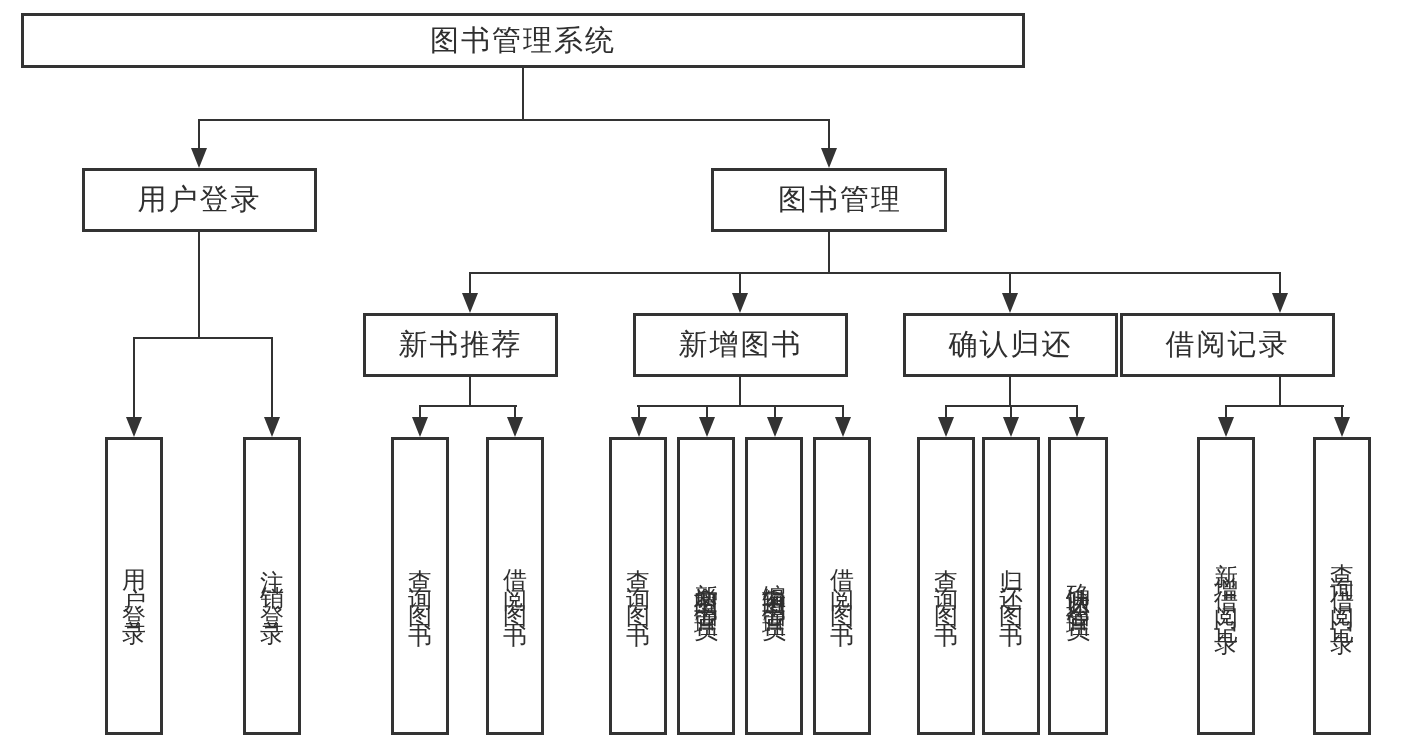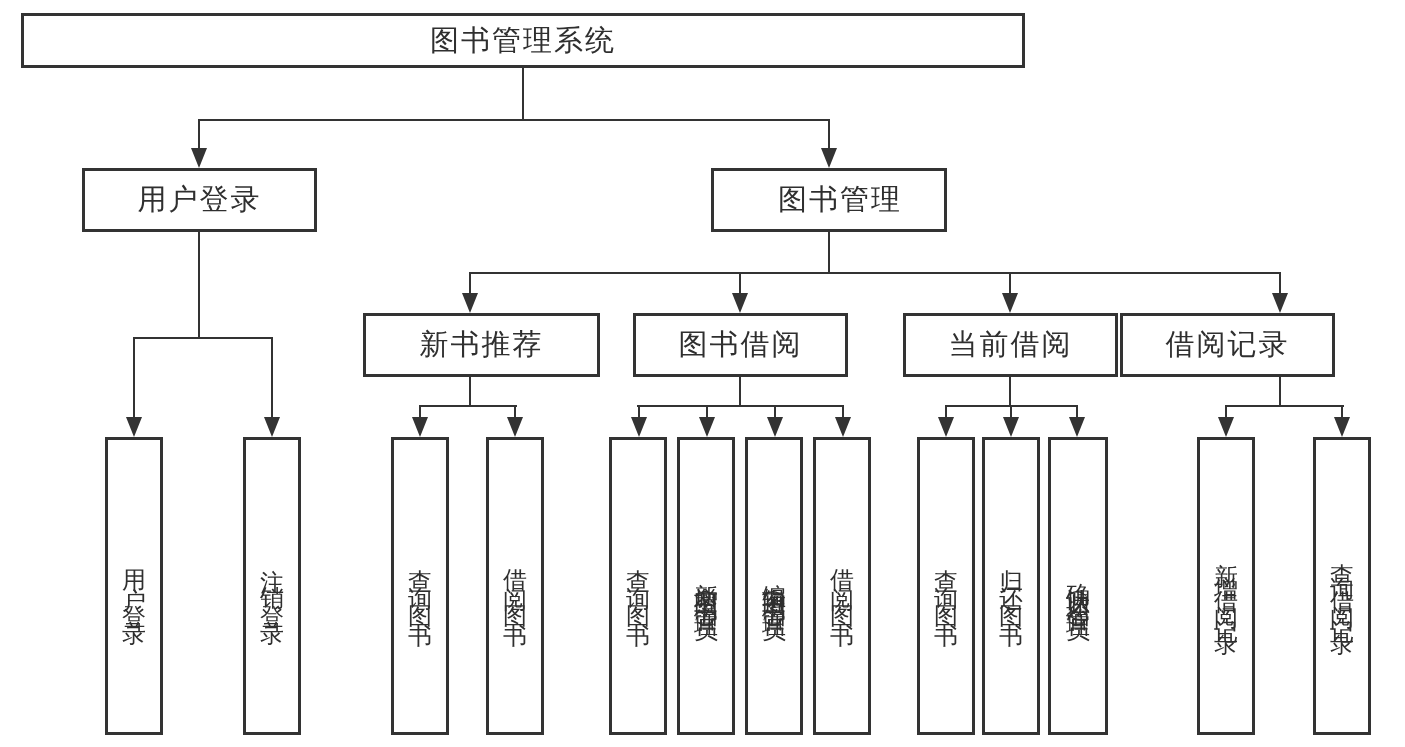"新书推荐" div.box { width: 237px -> 195px }
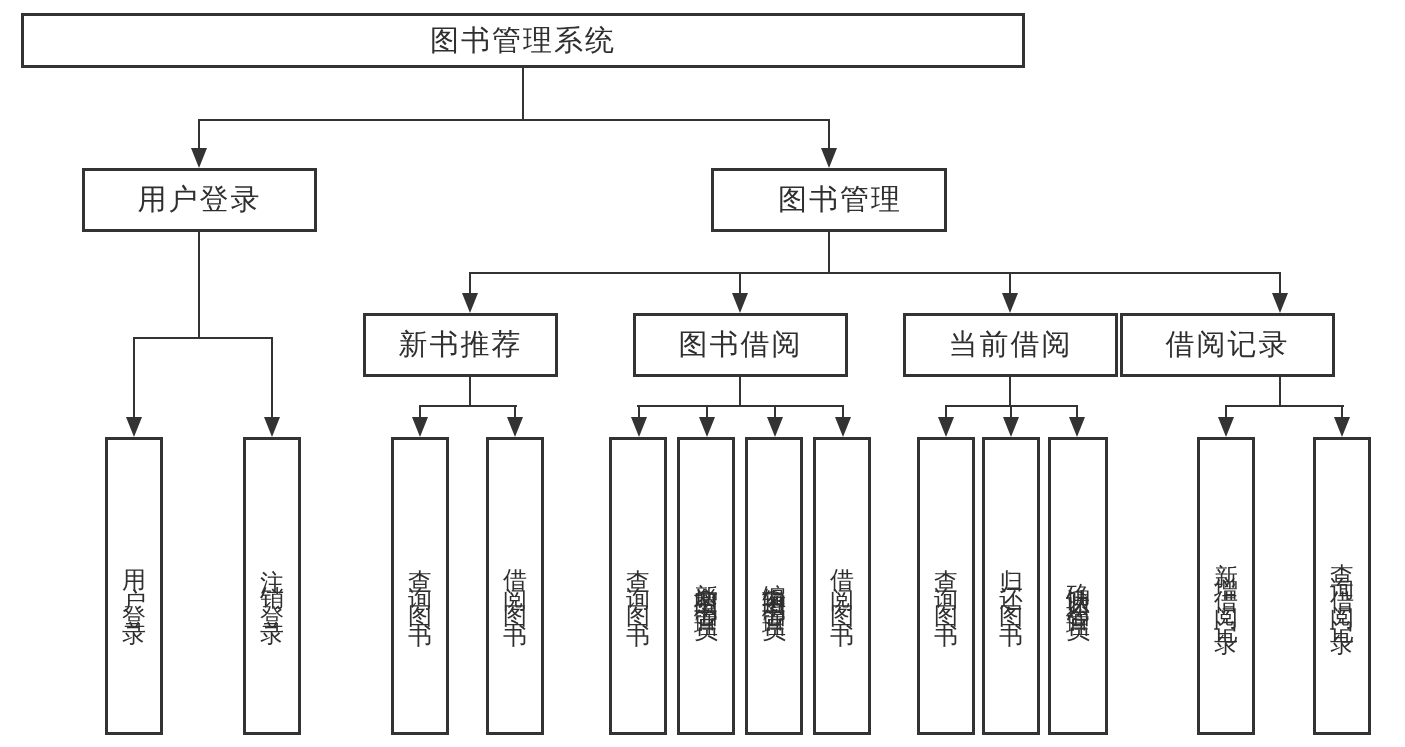"图书借阅" span { text: 图书借阅 -> 新增图书 }
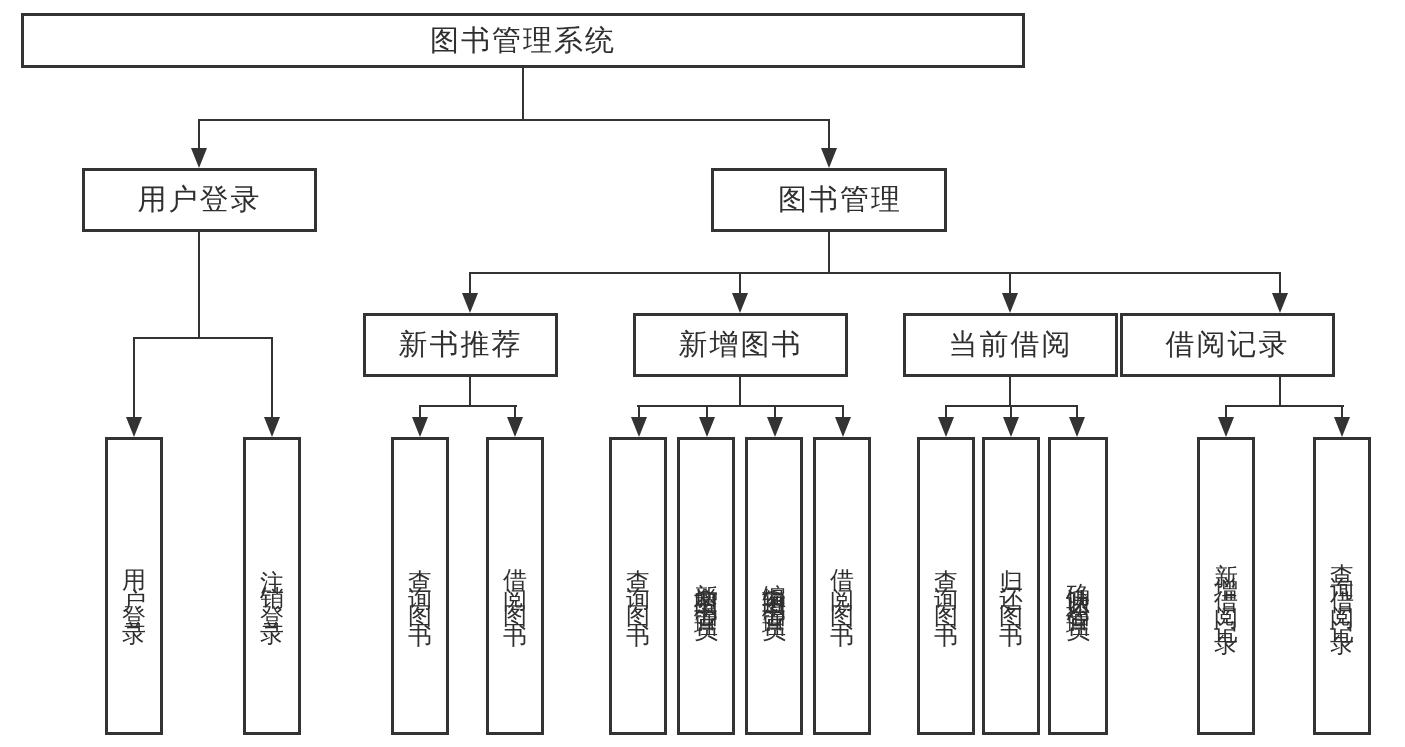"当前借阅" span { text: 当前借阅 -> 确认归还 }
